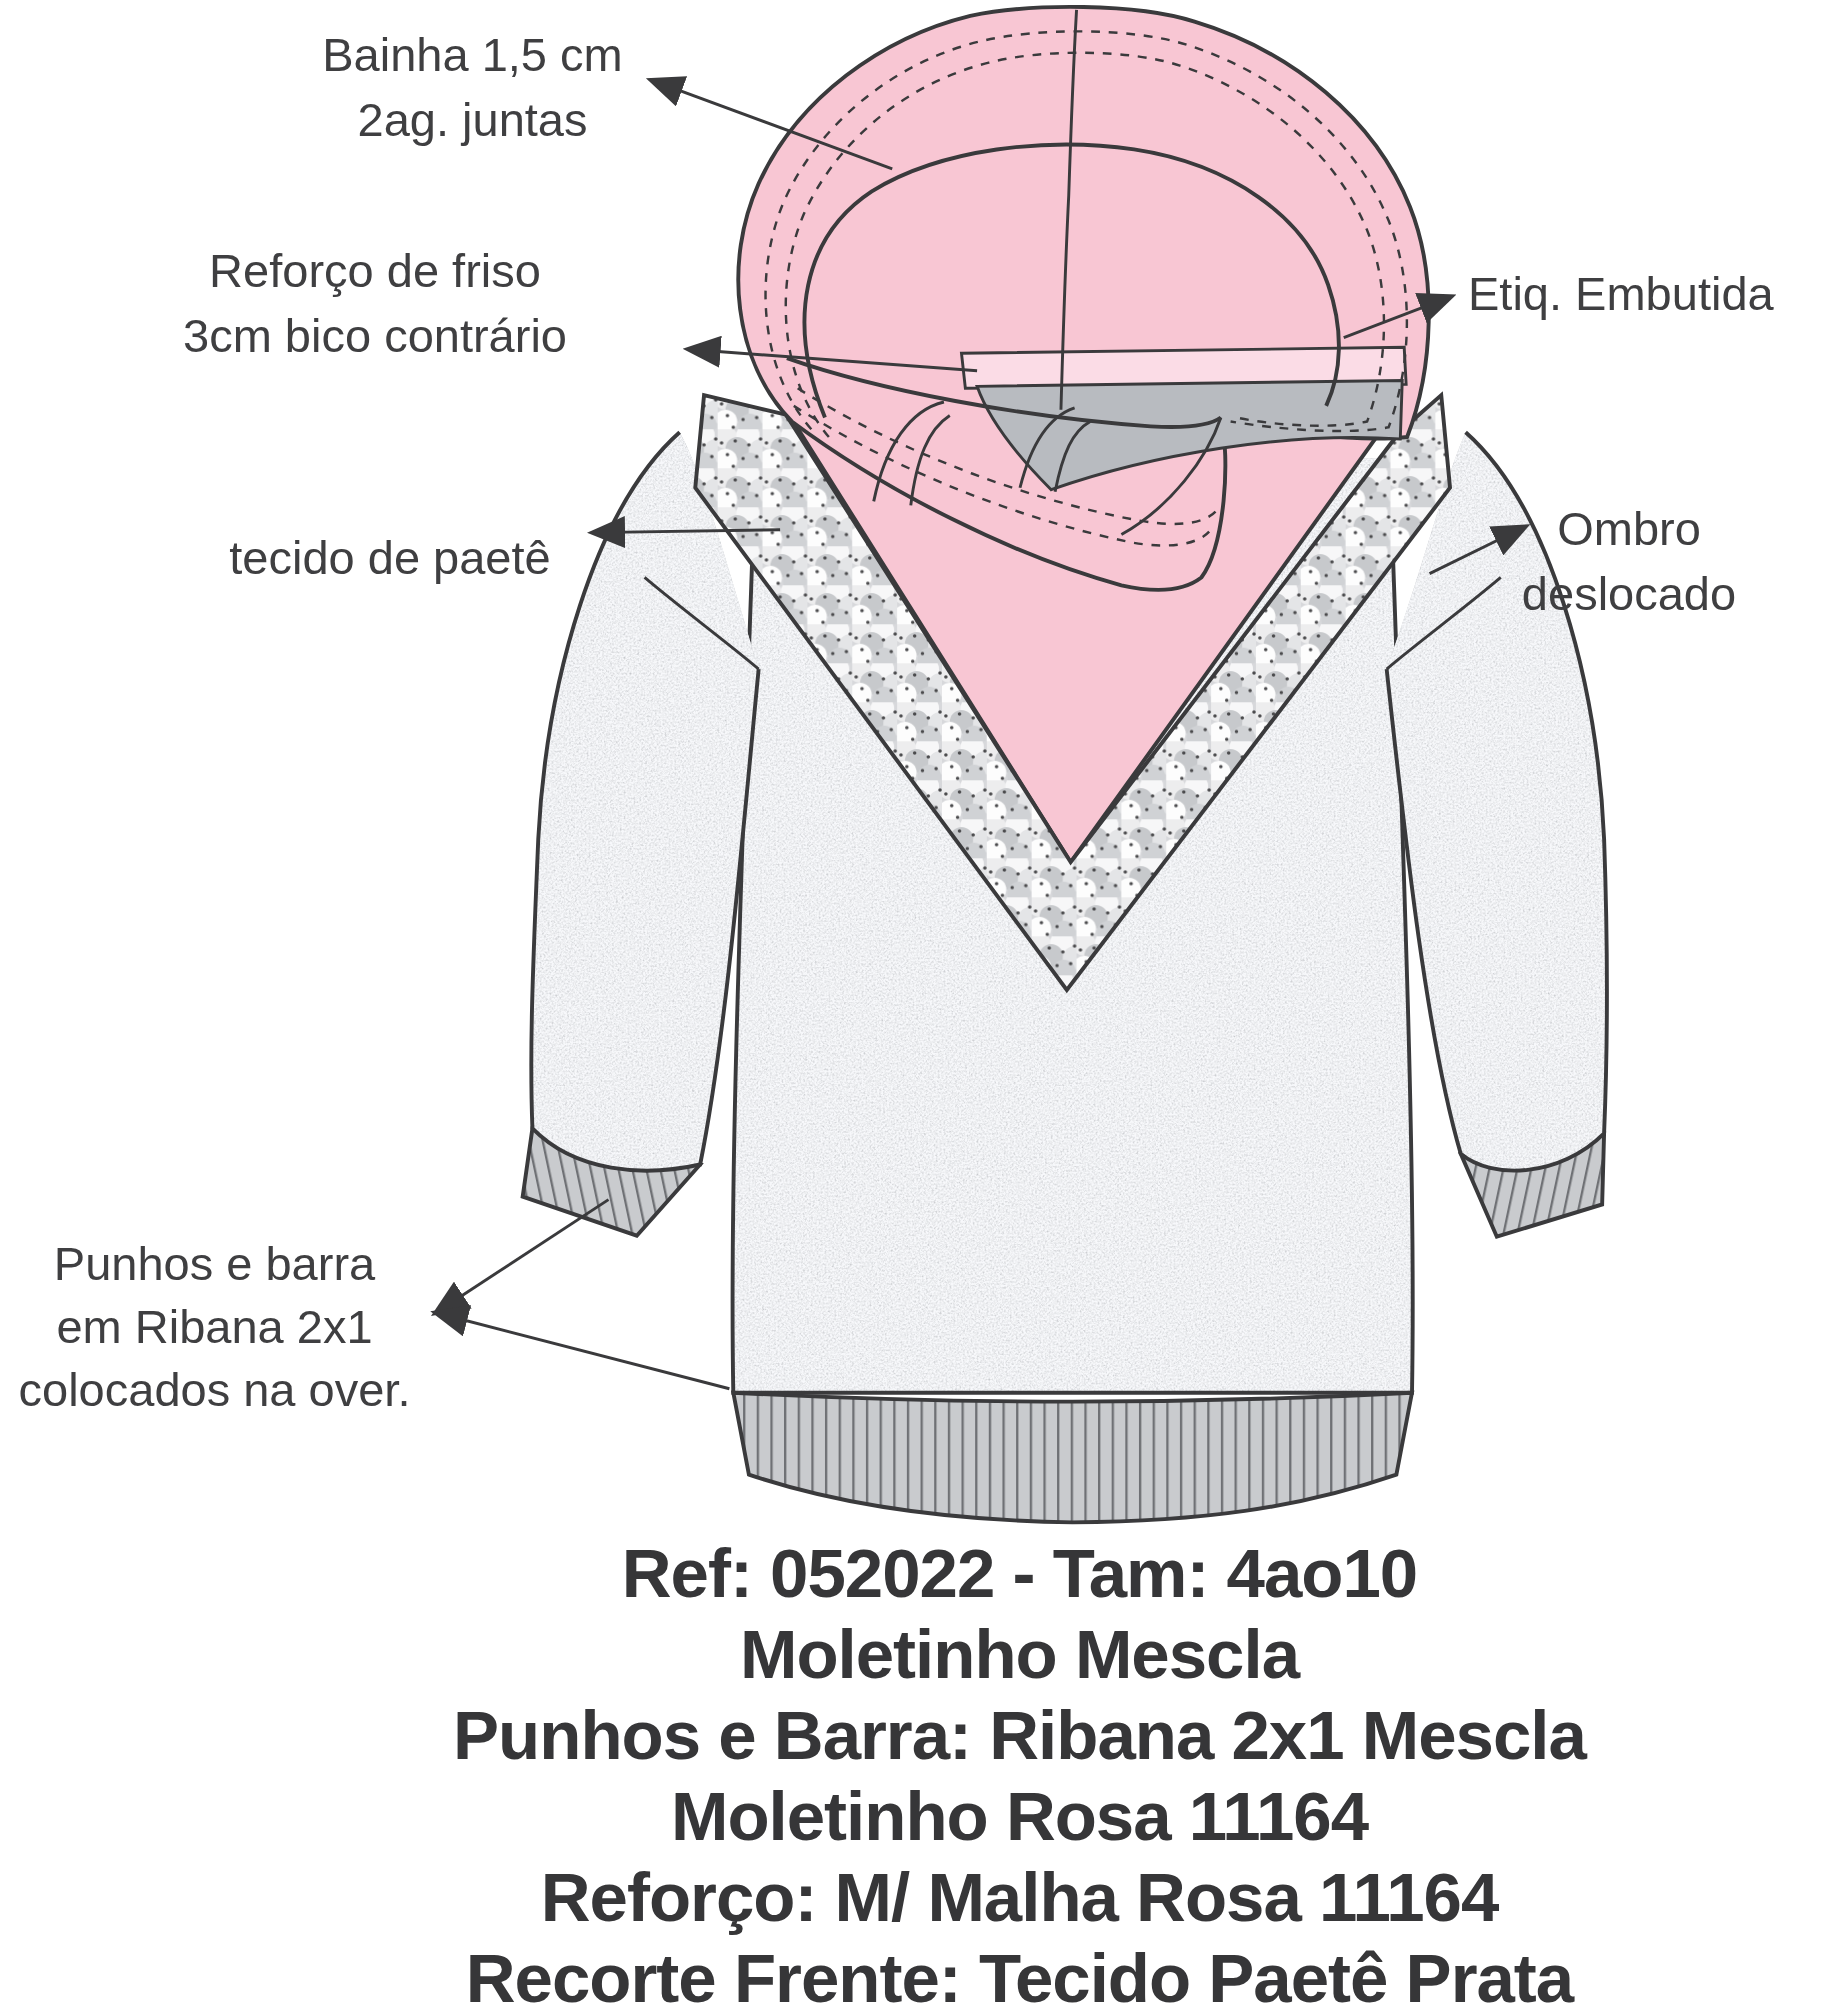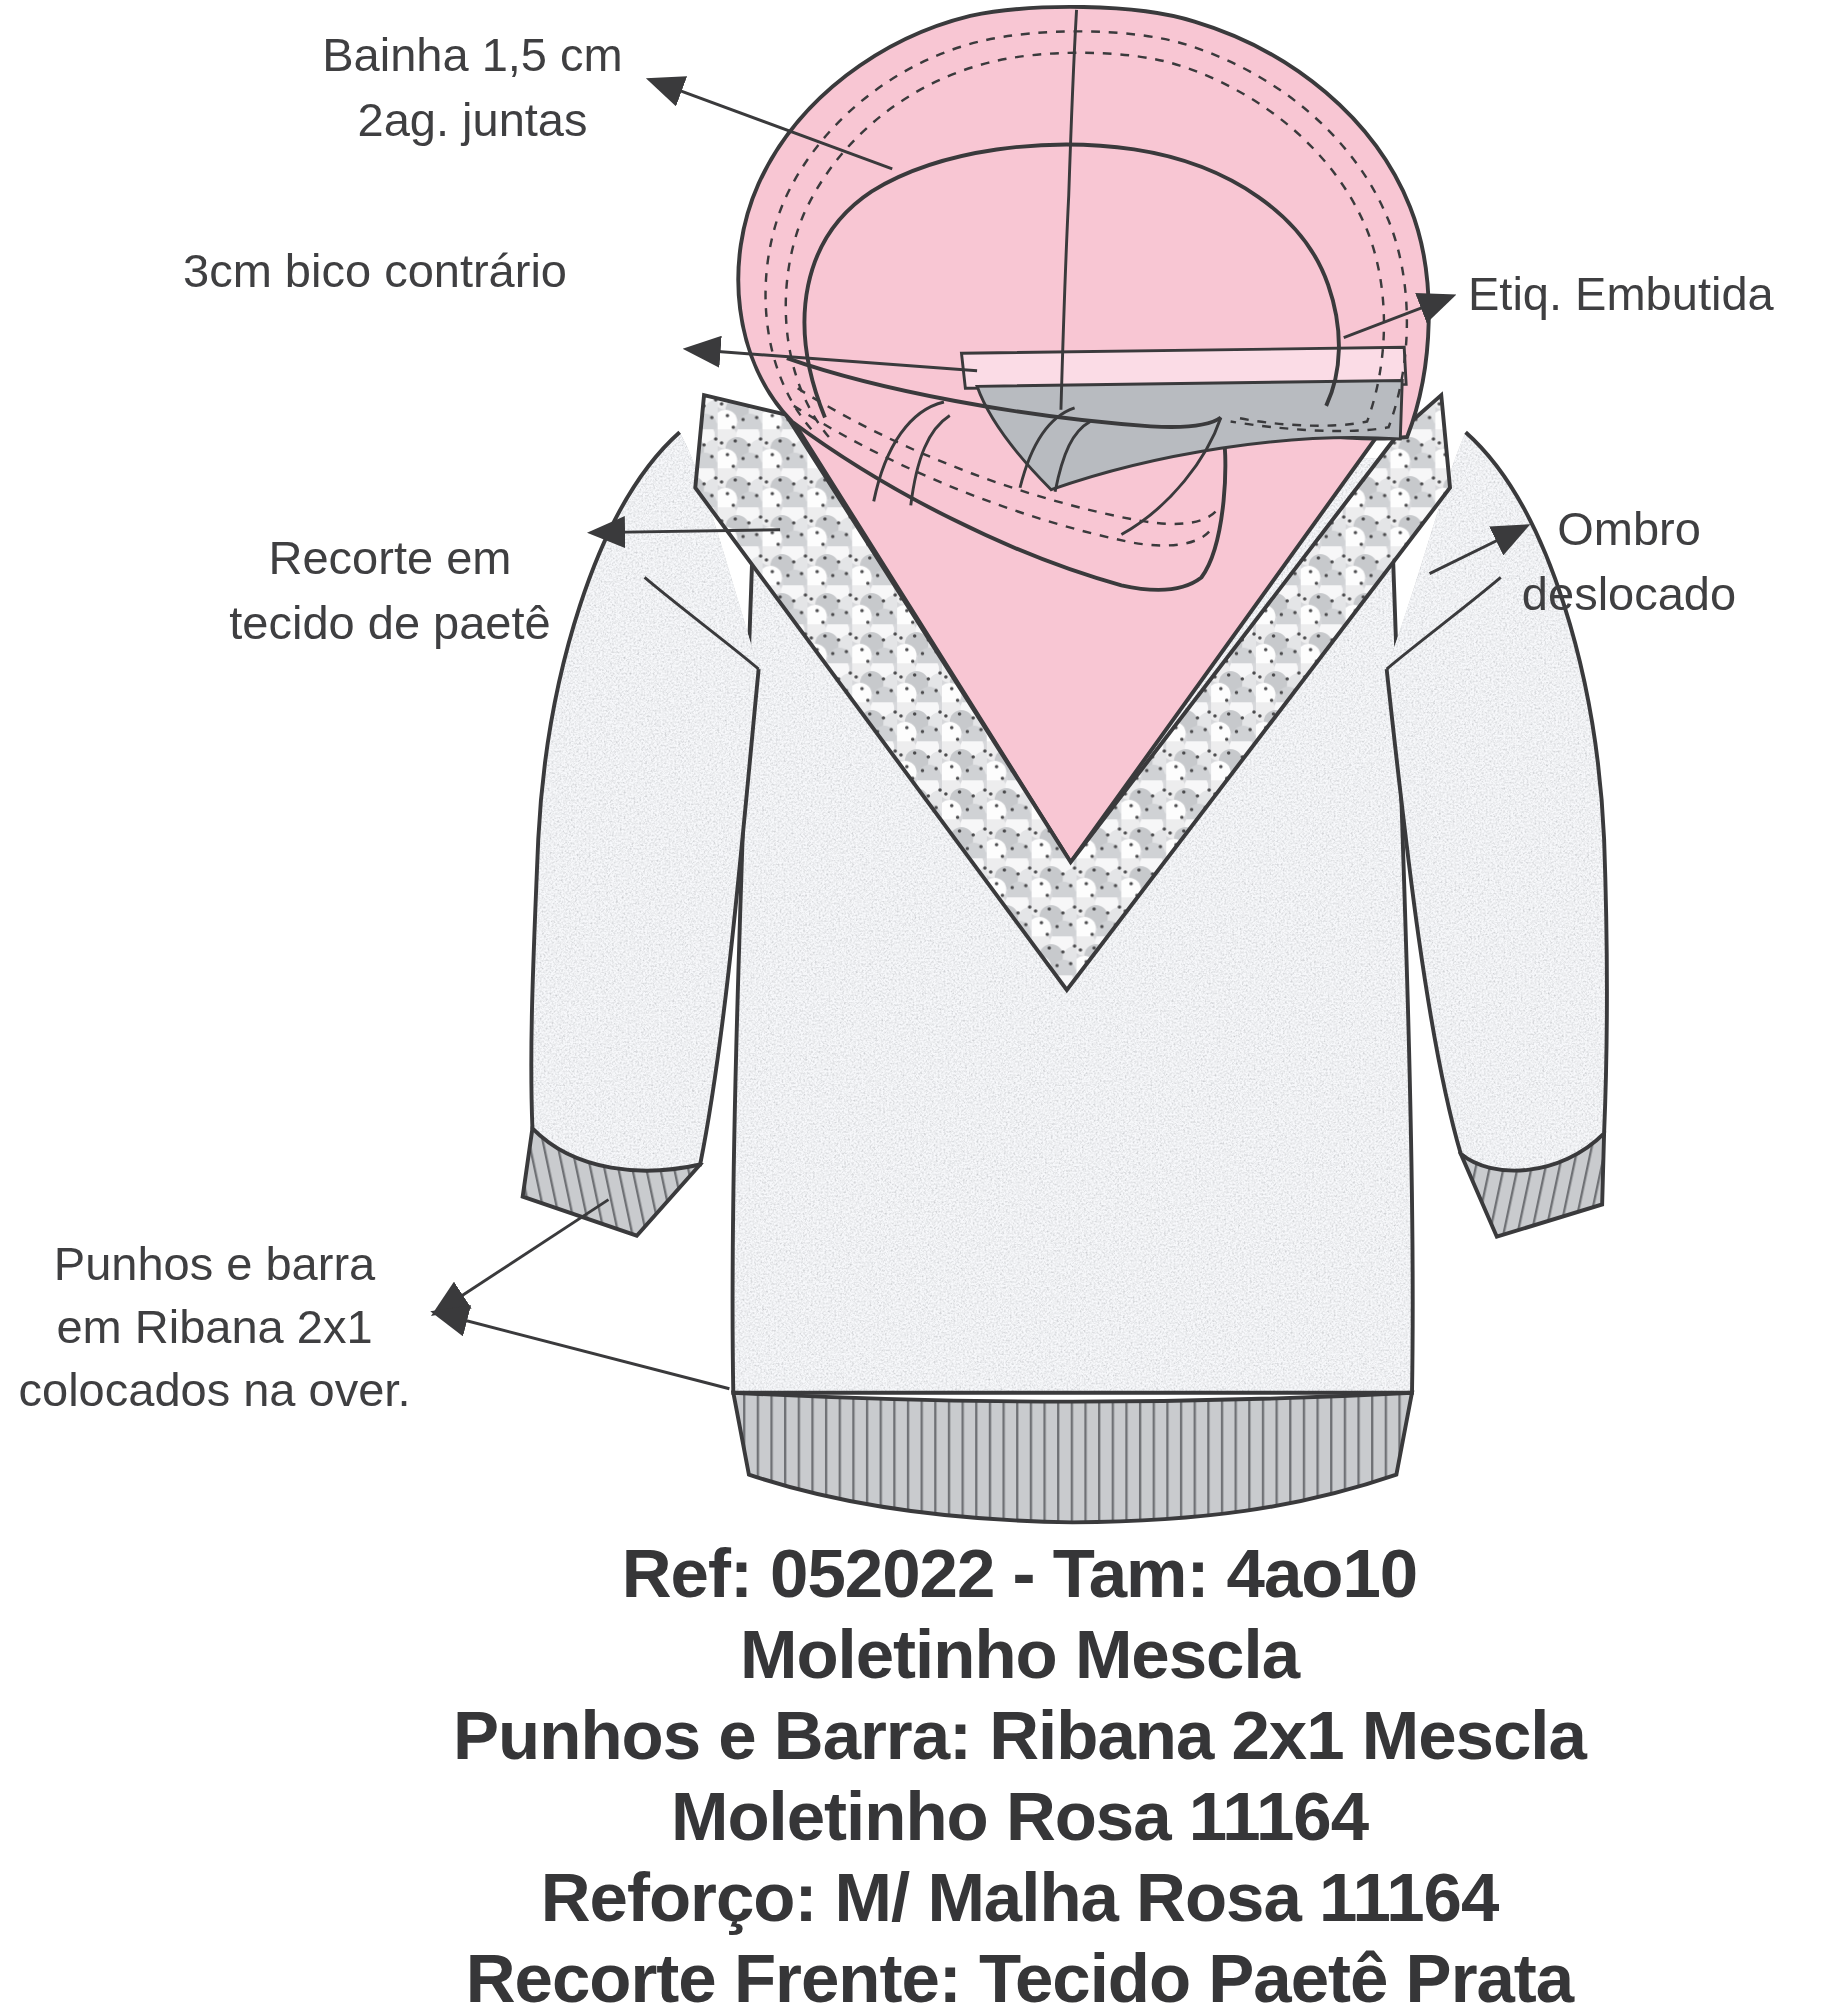"Reforço de friso" div { html: none -> <div>Reforço de friso</div> }
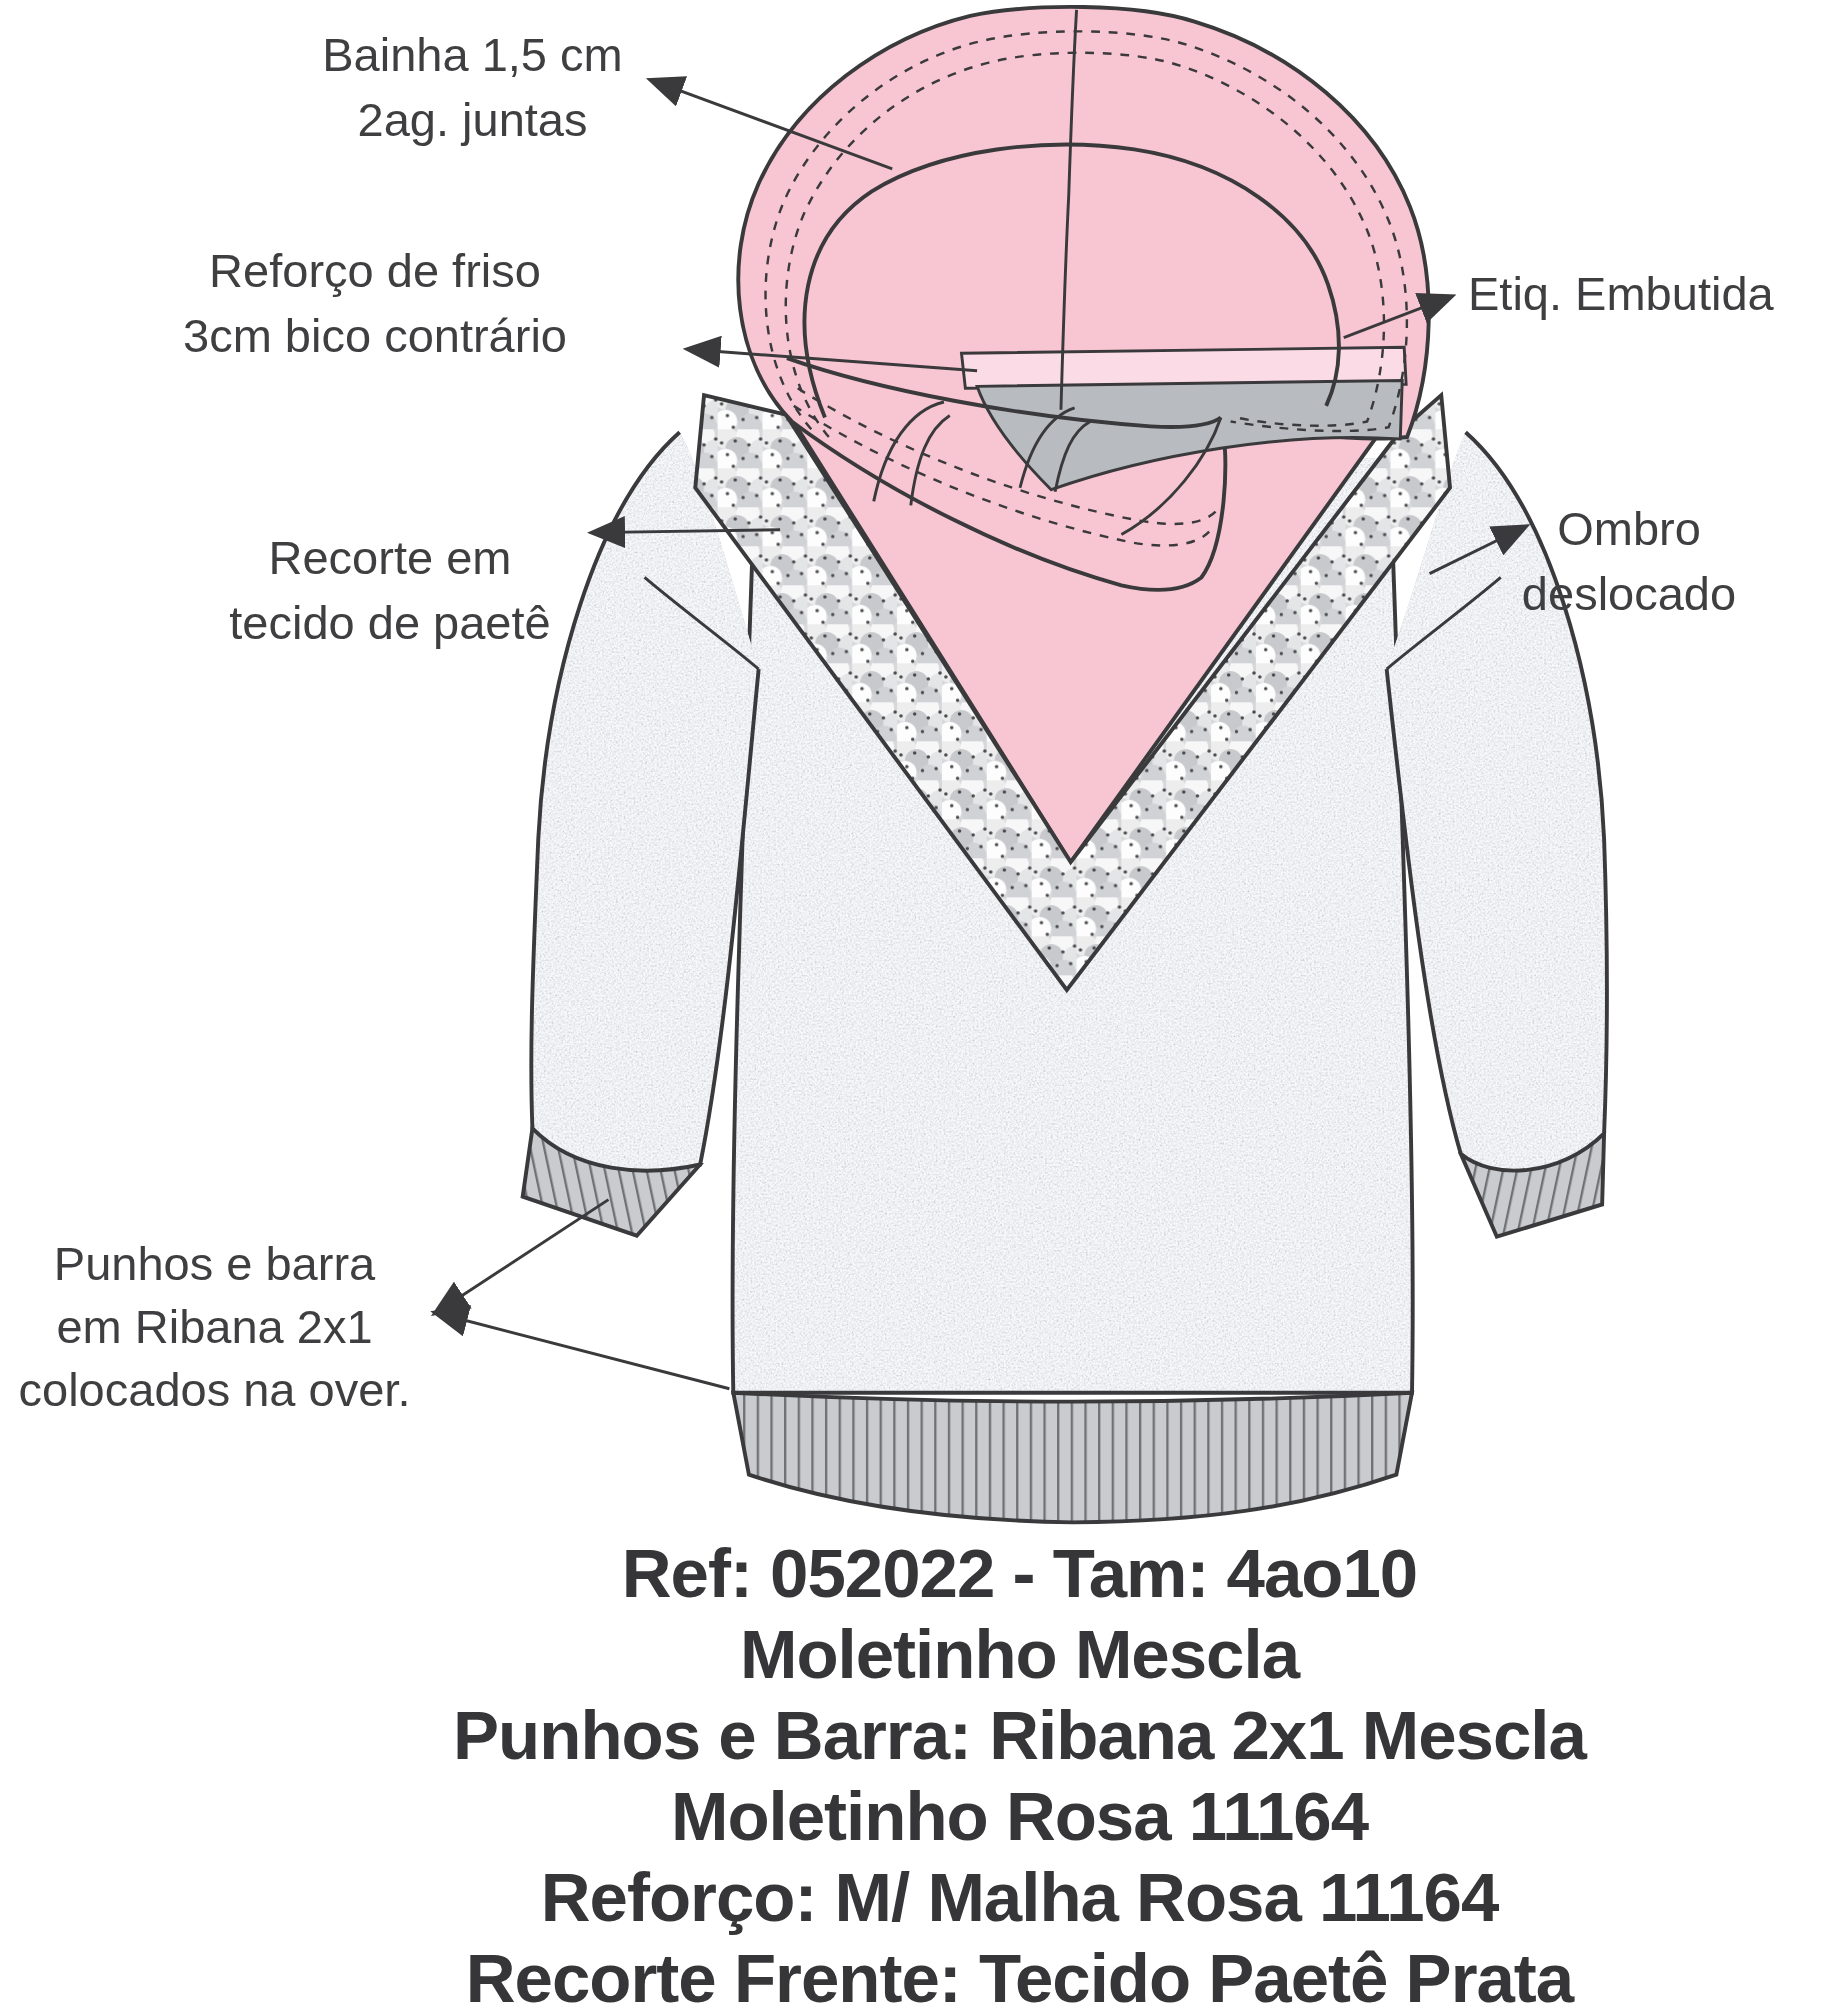"Recorte em" div { html: <div>Recorte em</div> -> none }
